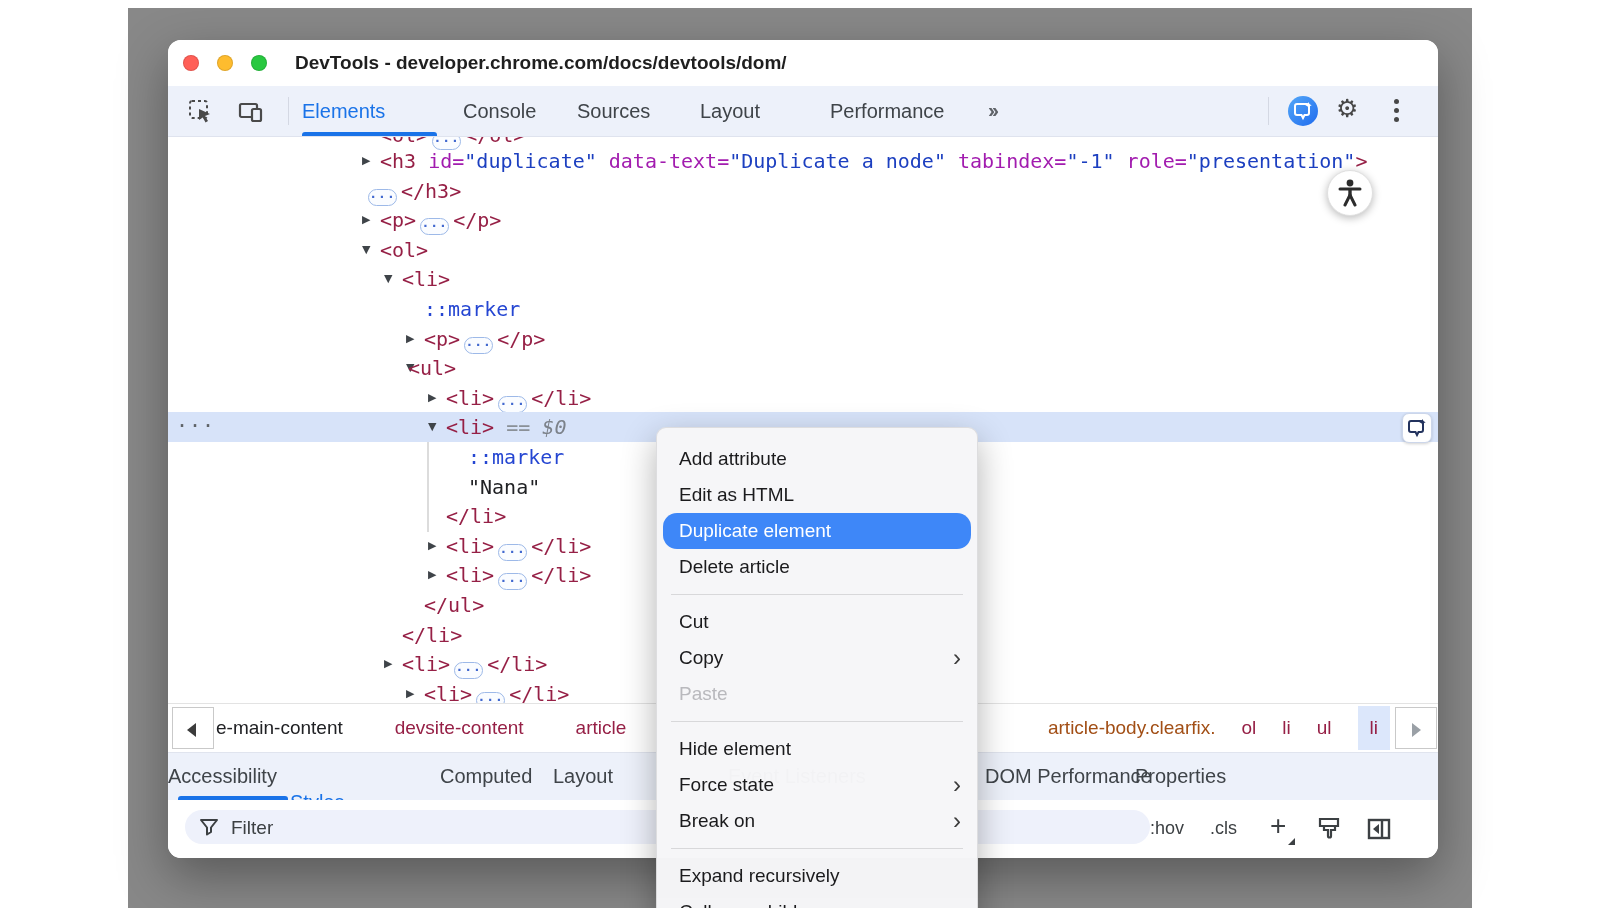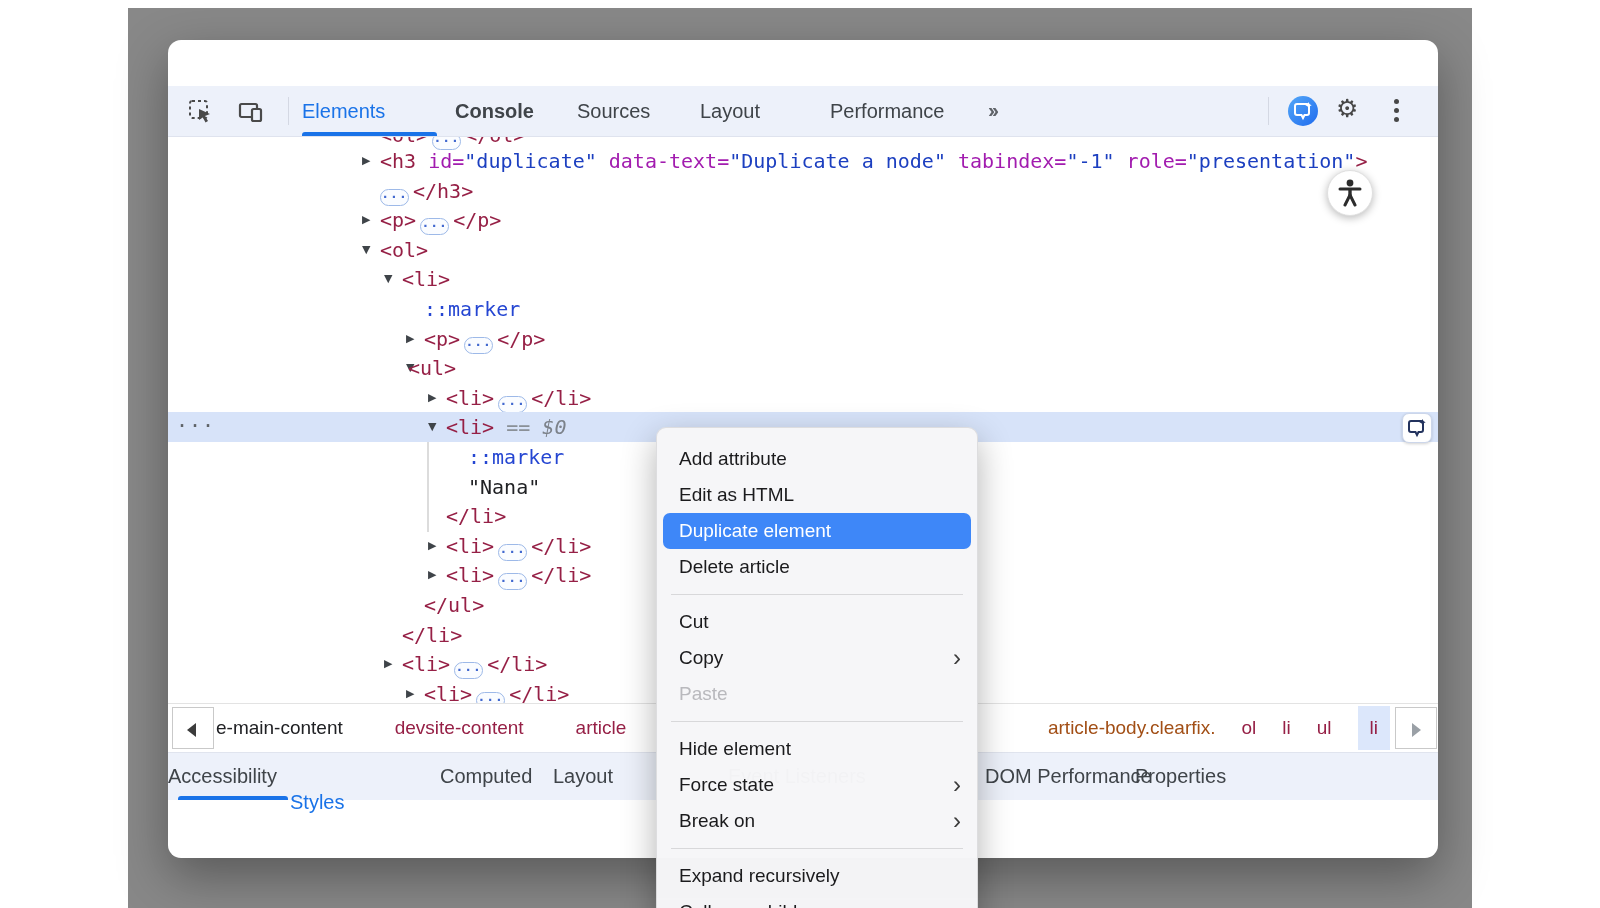"DevTools -" div.titlebar { html: none -> <div> <div></div> <div></div> <div></div> <div>DevTools - developer.chrome.com/docs/devtools/dom/</div> </div> }
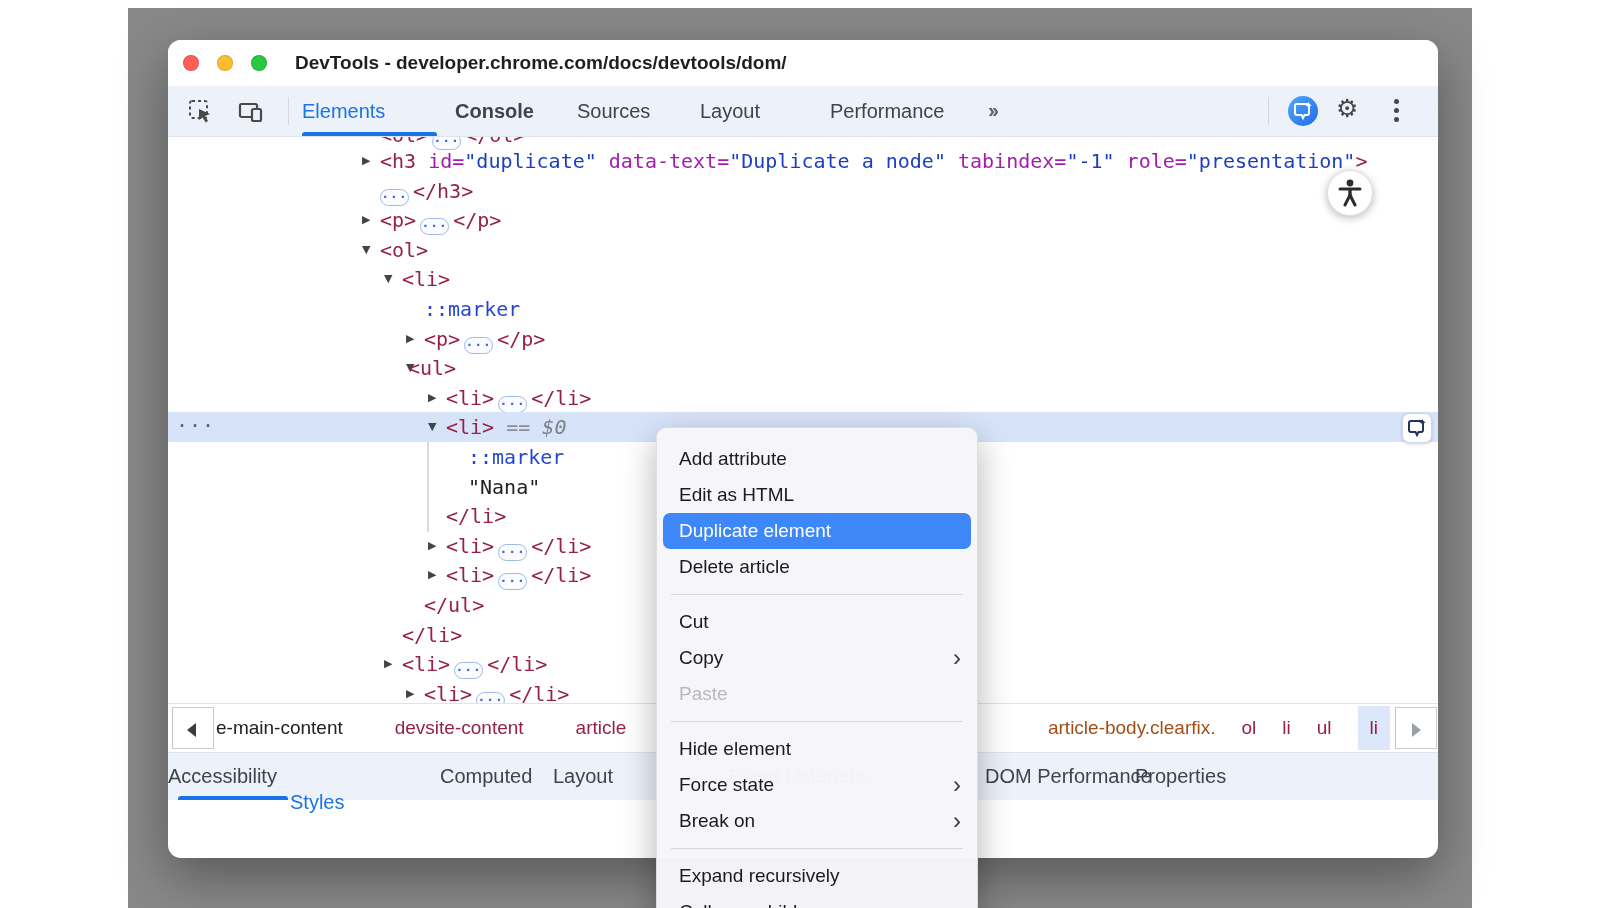"Console" .ttab:nth-of-type(2) { font-weight: bold -> none; left: 287px -> 295px }
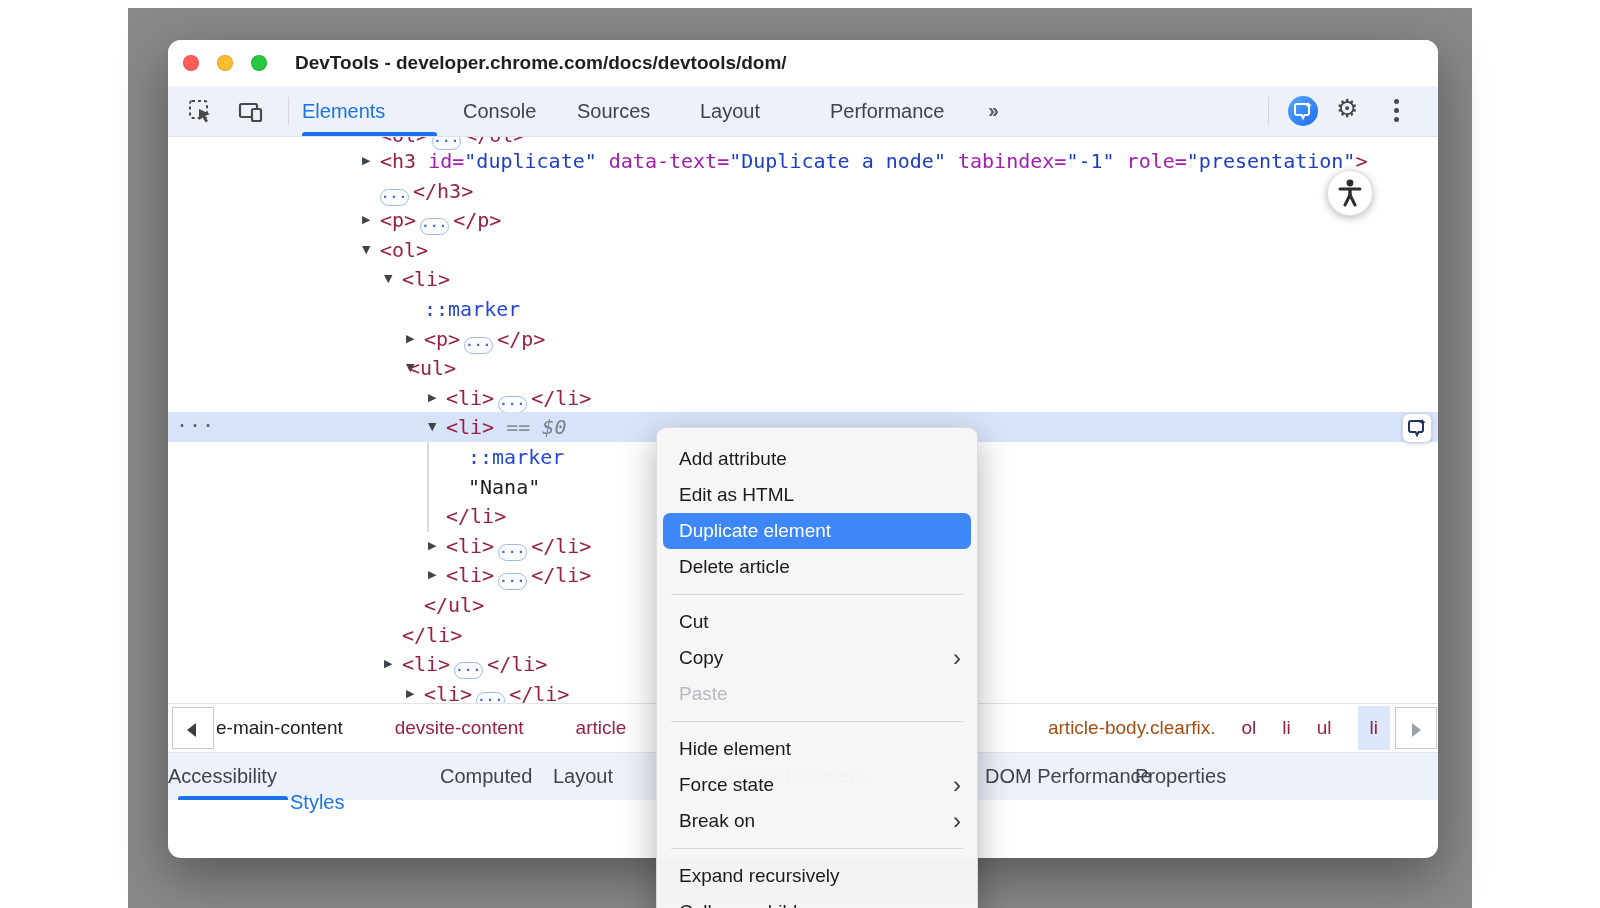"··· </h3>" span.segs { left: 208px -> 196px }
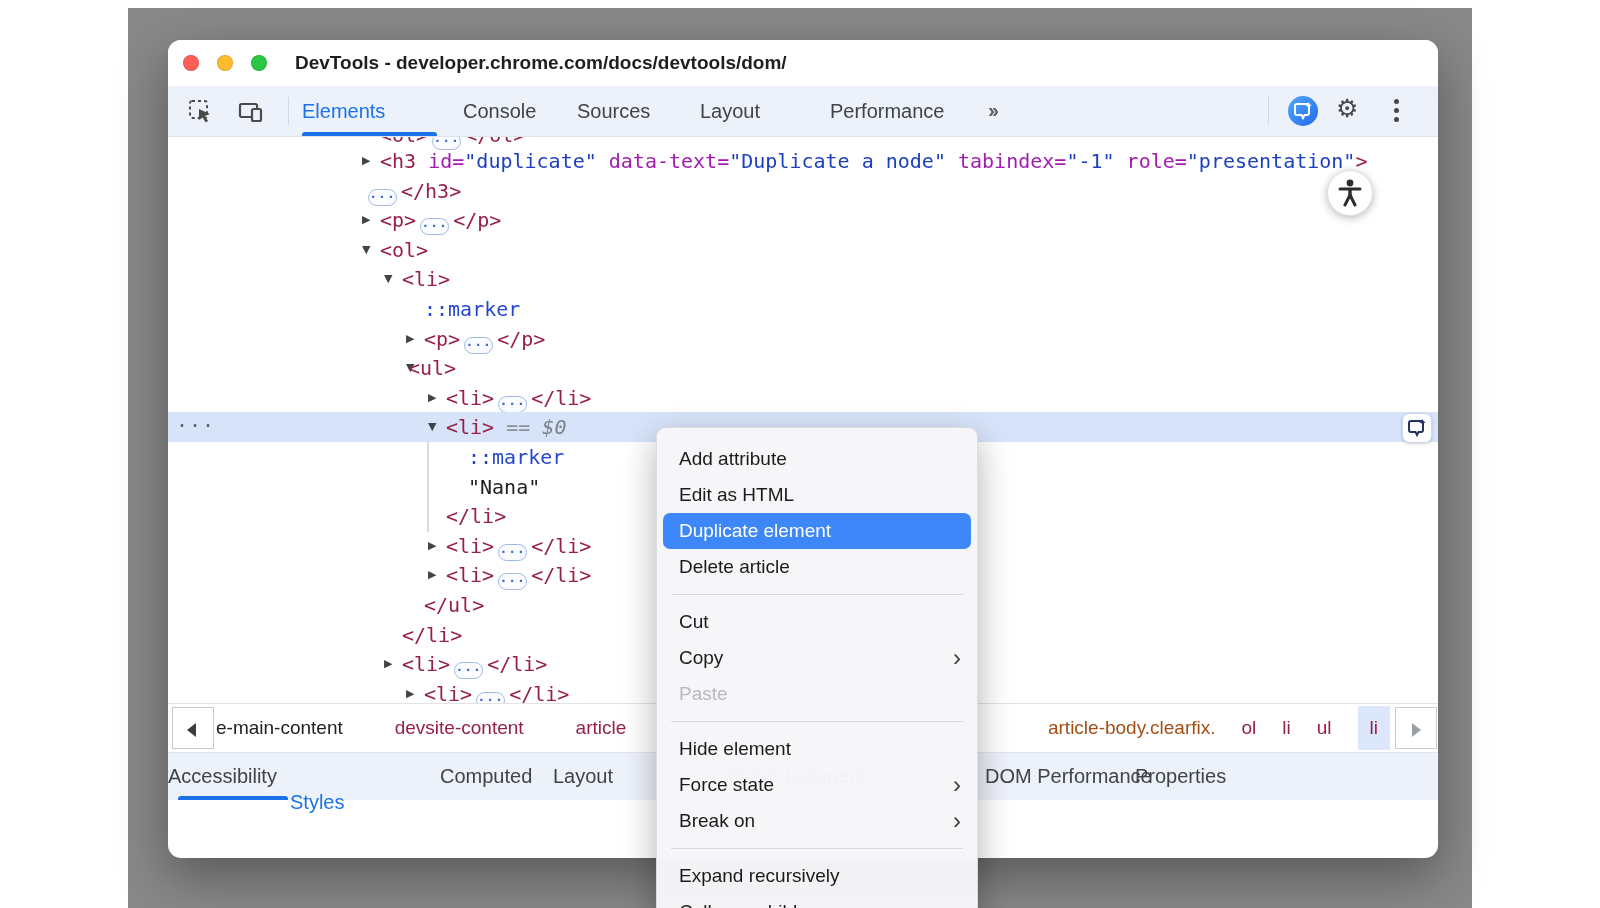"Duplicate element" .mitem.hl { border-radius: 7px -> 14px }
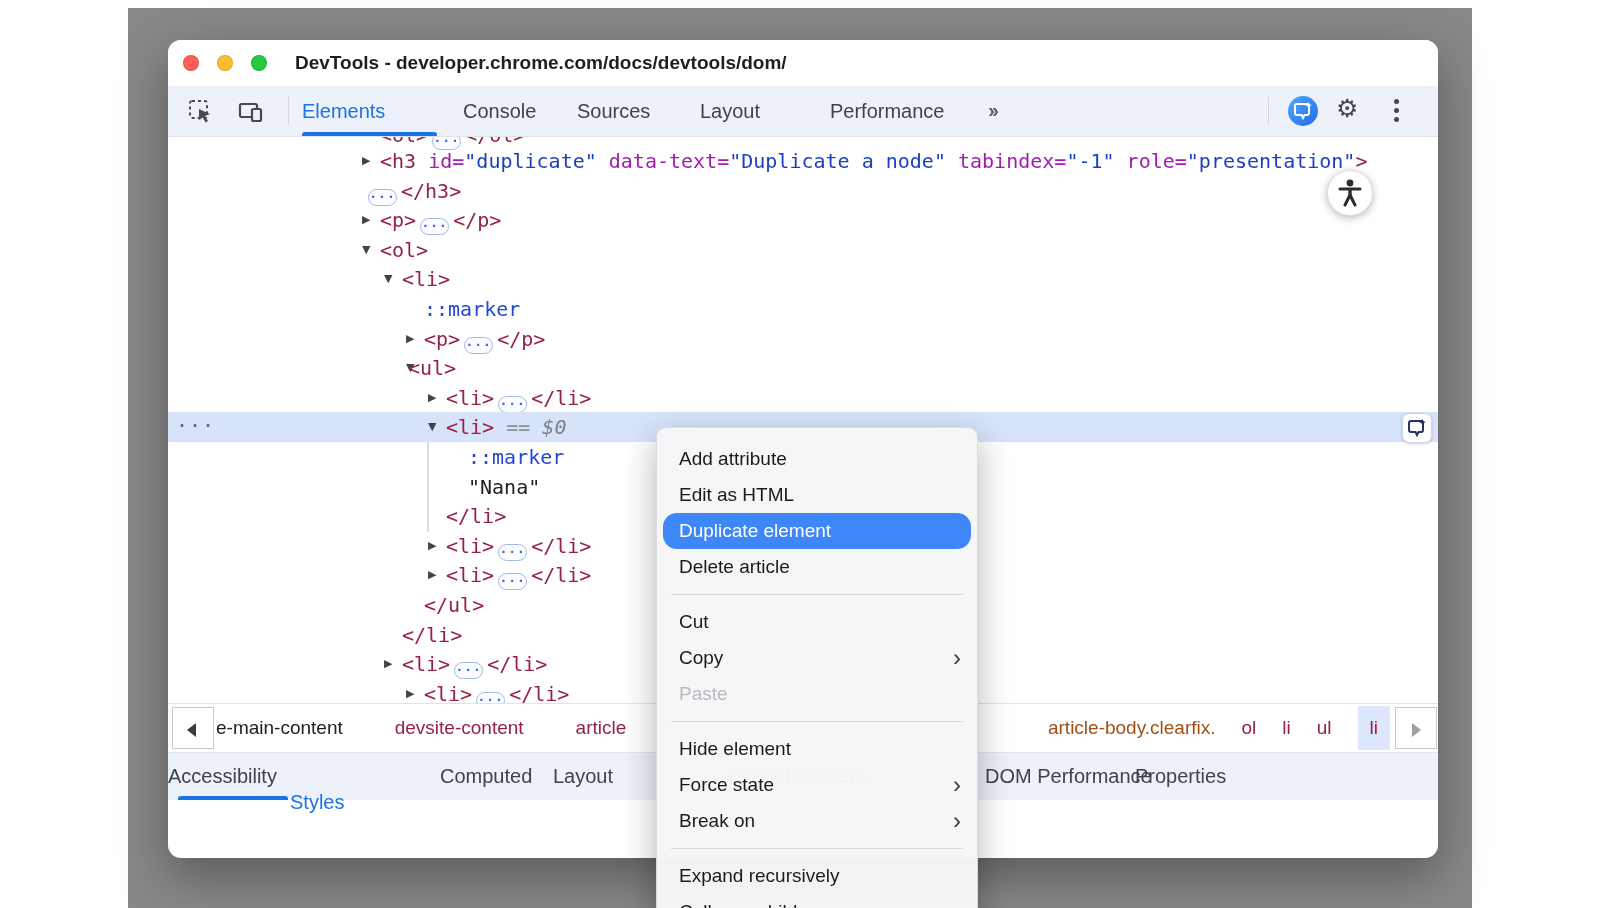"Filter" div.filterbar { html: none -> <div> <div> <svg> <path></path> </svg> <input> </div> <div>:hov</div> <div>.cls</div> <div>+</div> <div></div> <div> <svg> <path></path> <path></path> </svg> </div> <div> <svg> <rect></rect> <line></line> <path></path> </svg> </div> </div> }
